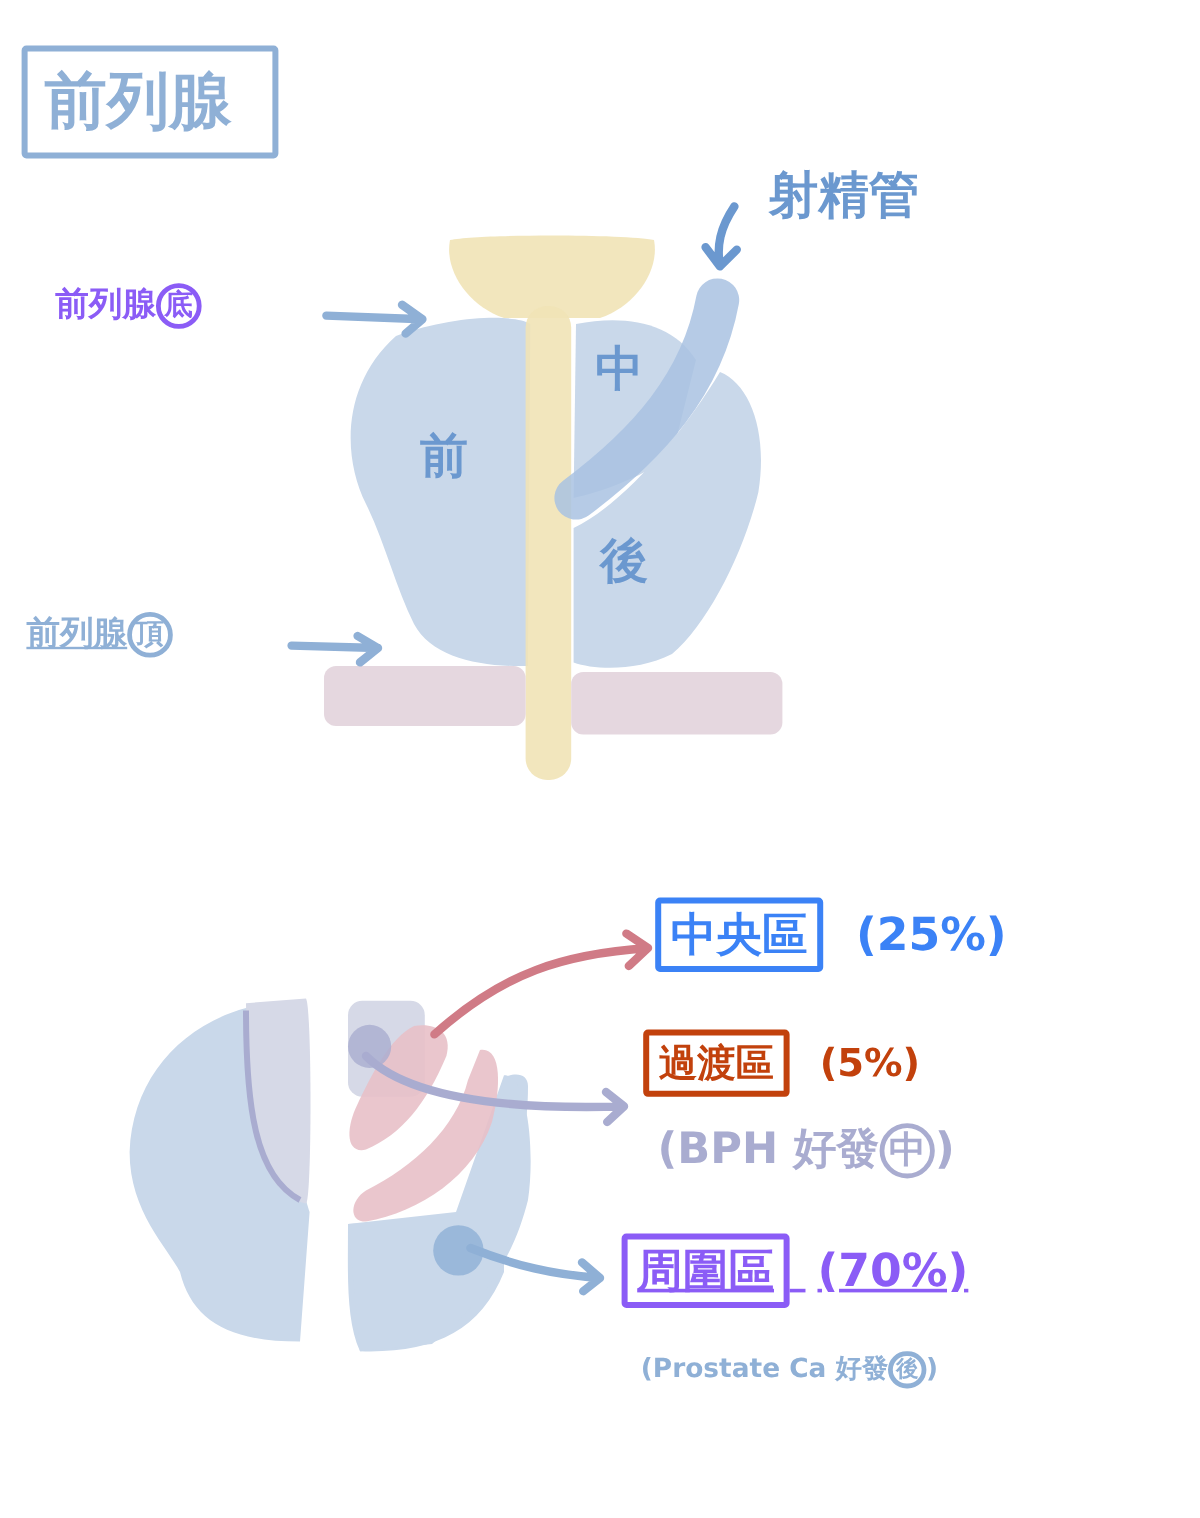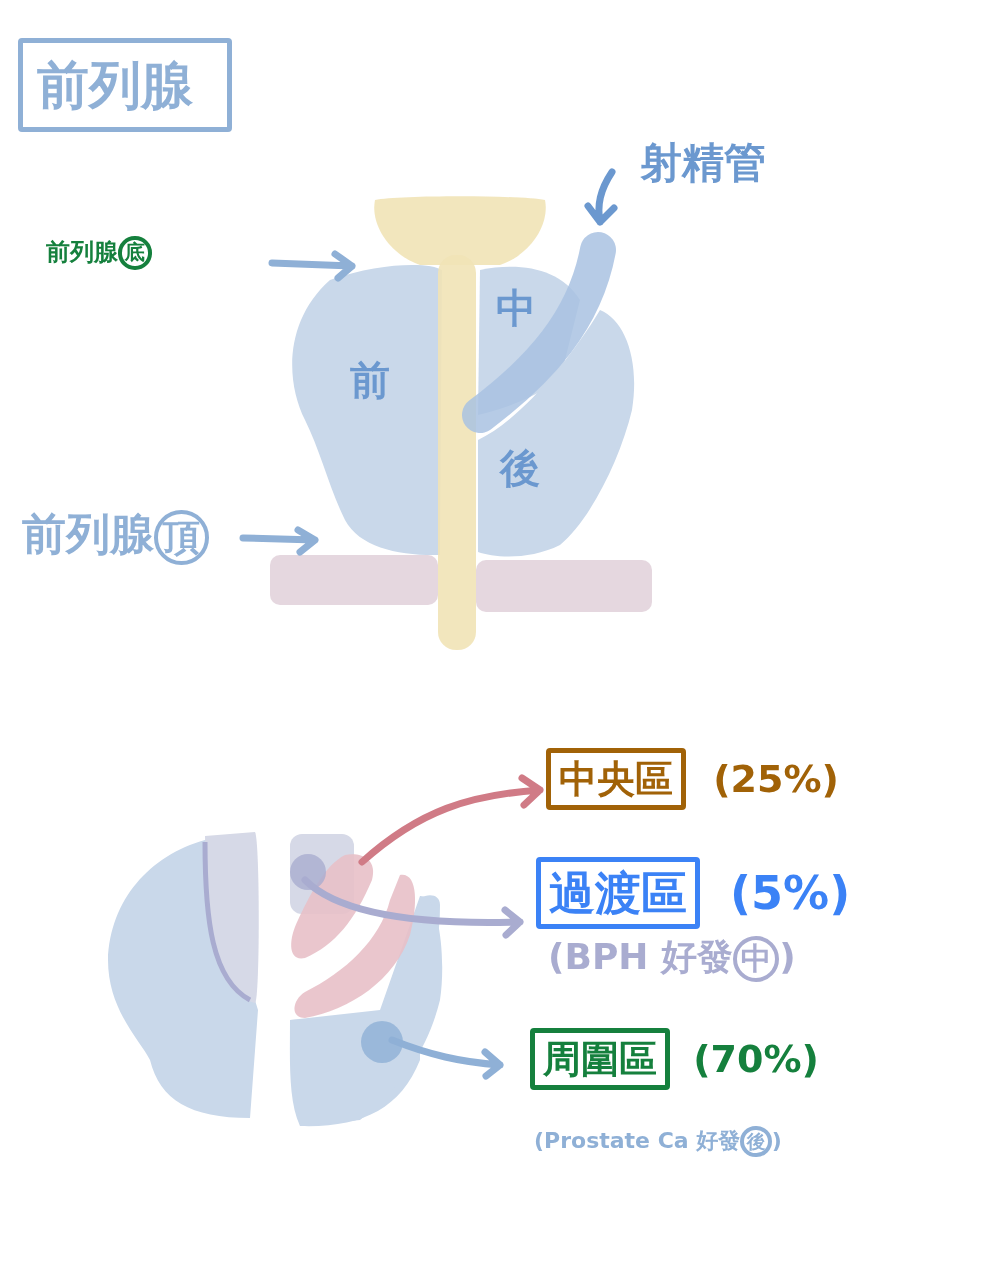"前列腺 底" div.label { color: #15803d -> #8b5cf6; font-size: 24px -> 28px }
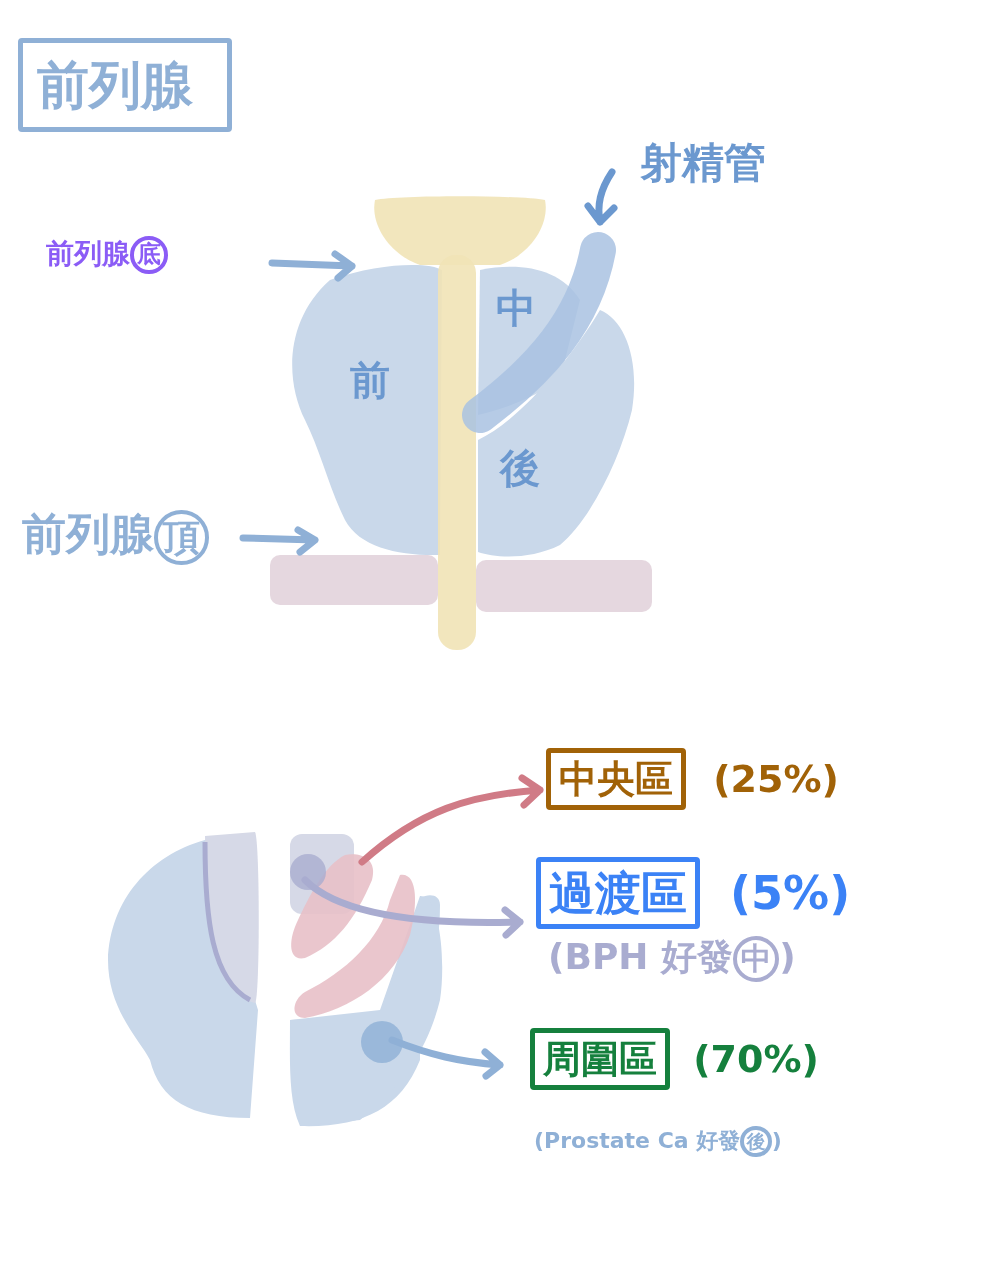"前列腺 頂" div.label { font-size: 44px -> 28px; text-decoration: none -> underline }
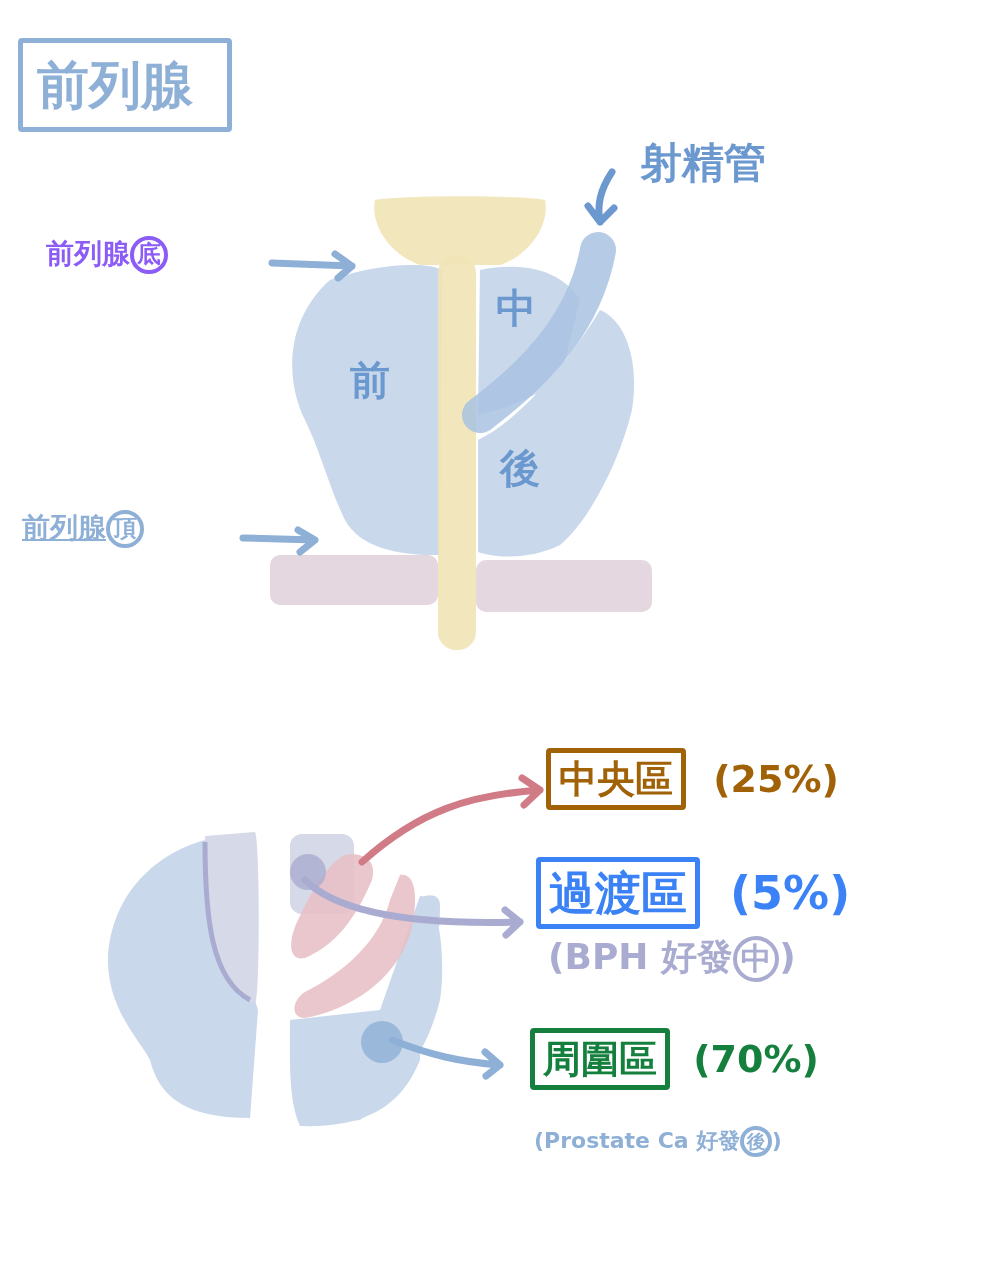"中央區 (25%)" div.label { color: #a16207 -> #3b82f6 }
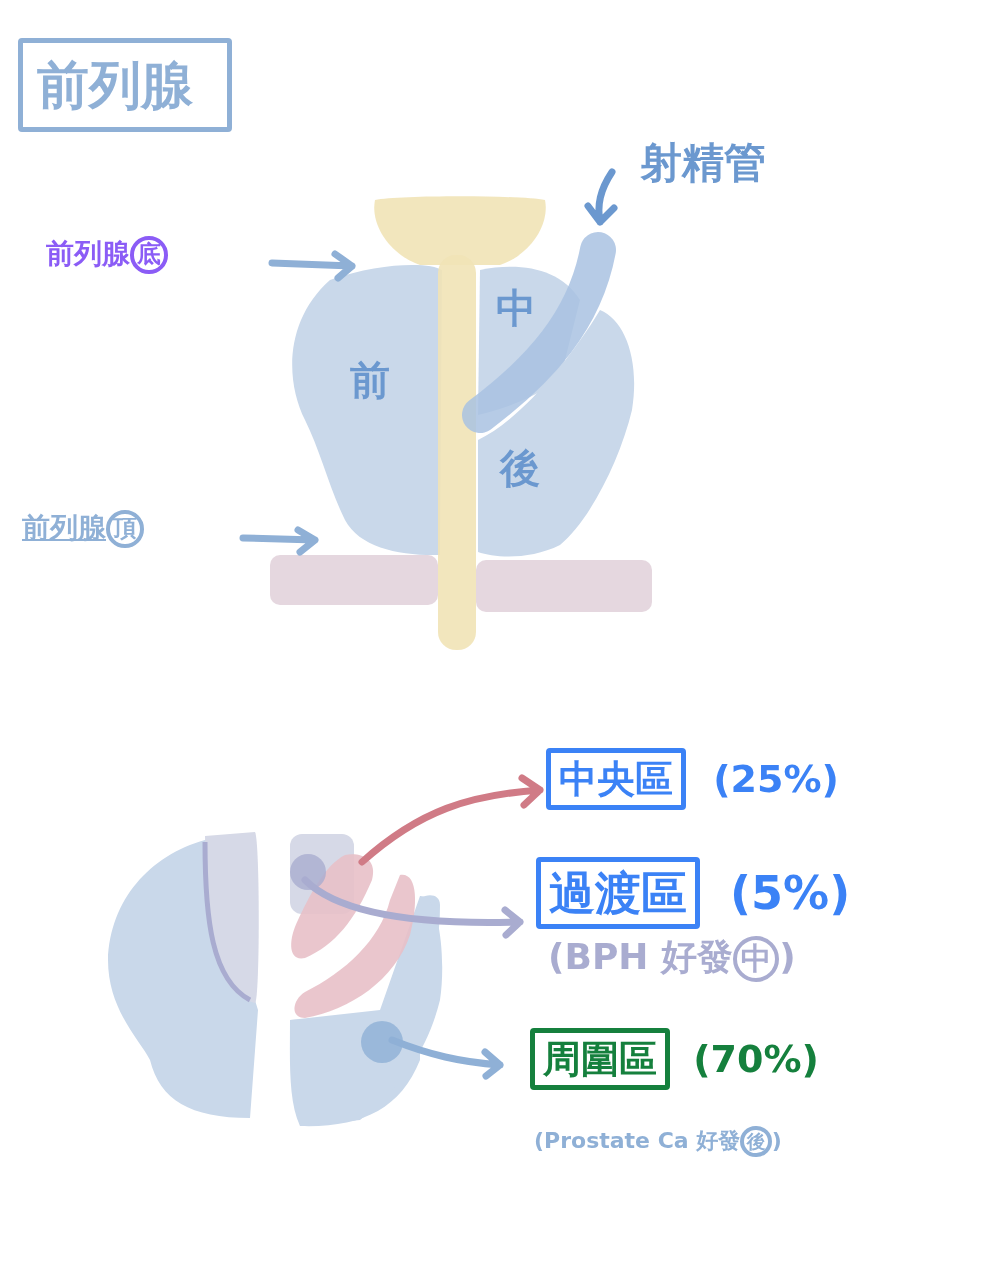"過渡區 (5%)" div.label { color: #3b82f6 -> #c2410c; font-size: 46px -> 32px }
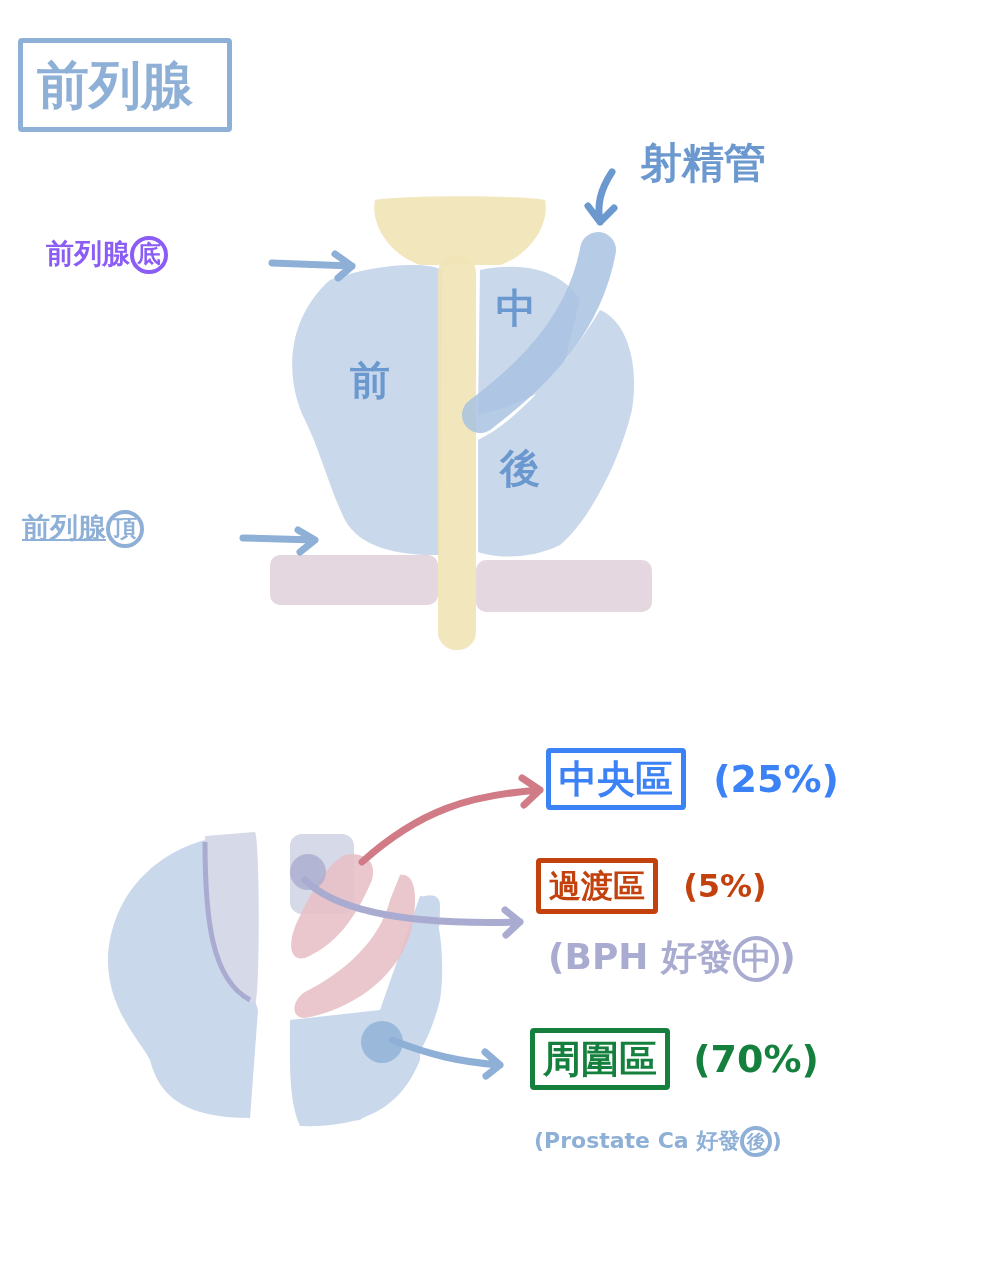"周圍區 (70%)" div.label { color: #15803d -> #8b5cf6; left: 530px -> 518px; text-decoration: none -> underline }
